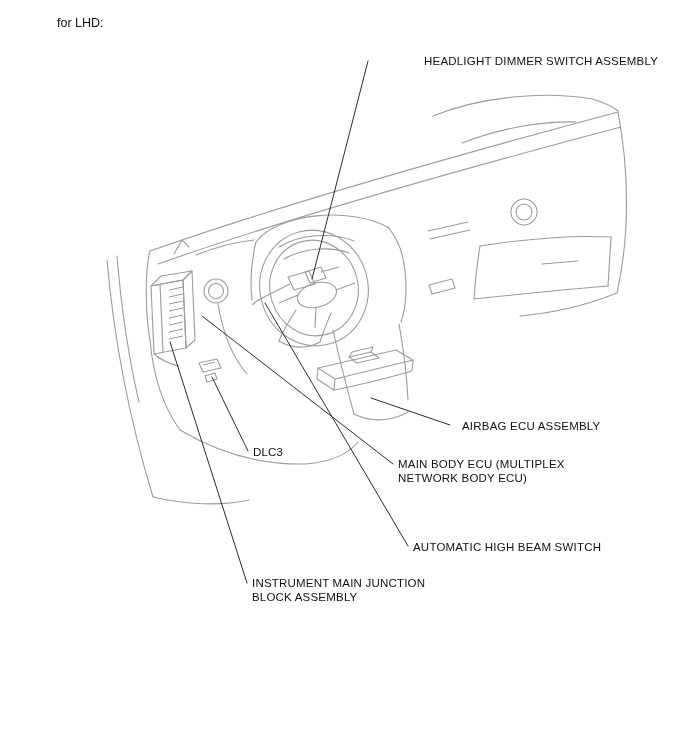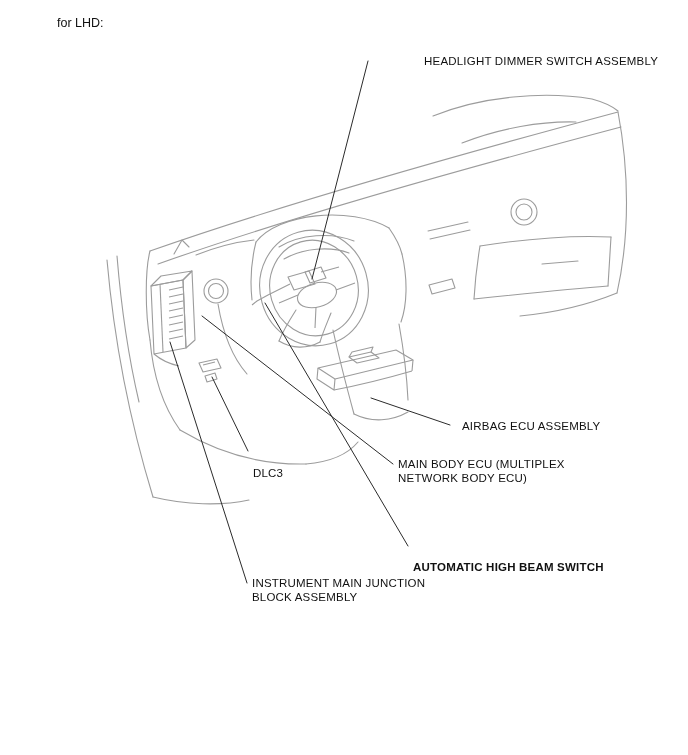"DLC3" .c4 { top: 466px -> 445px }
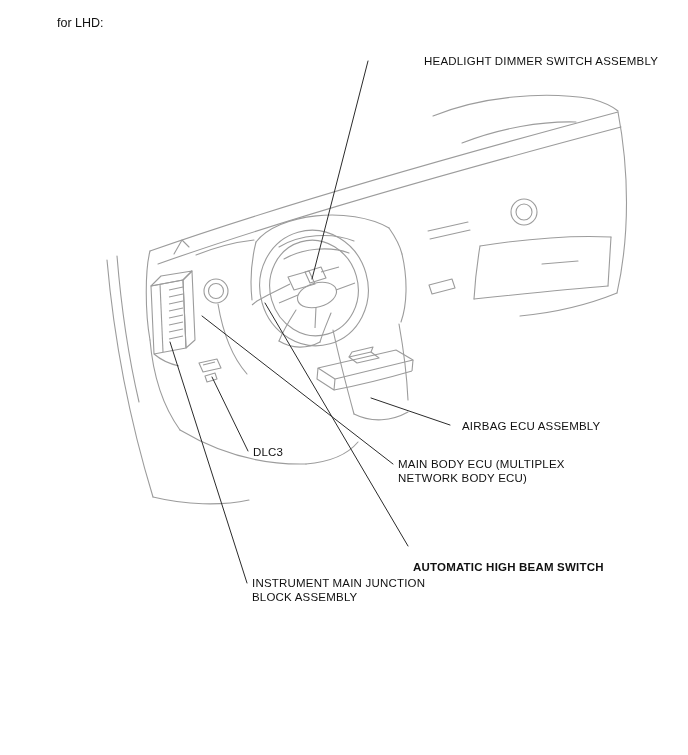"AUTOMATIC HIGH BEAM SWITCH" .c5 { font-weight: bold -> none; top: 560px -> 540px }
